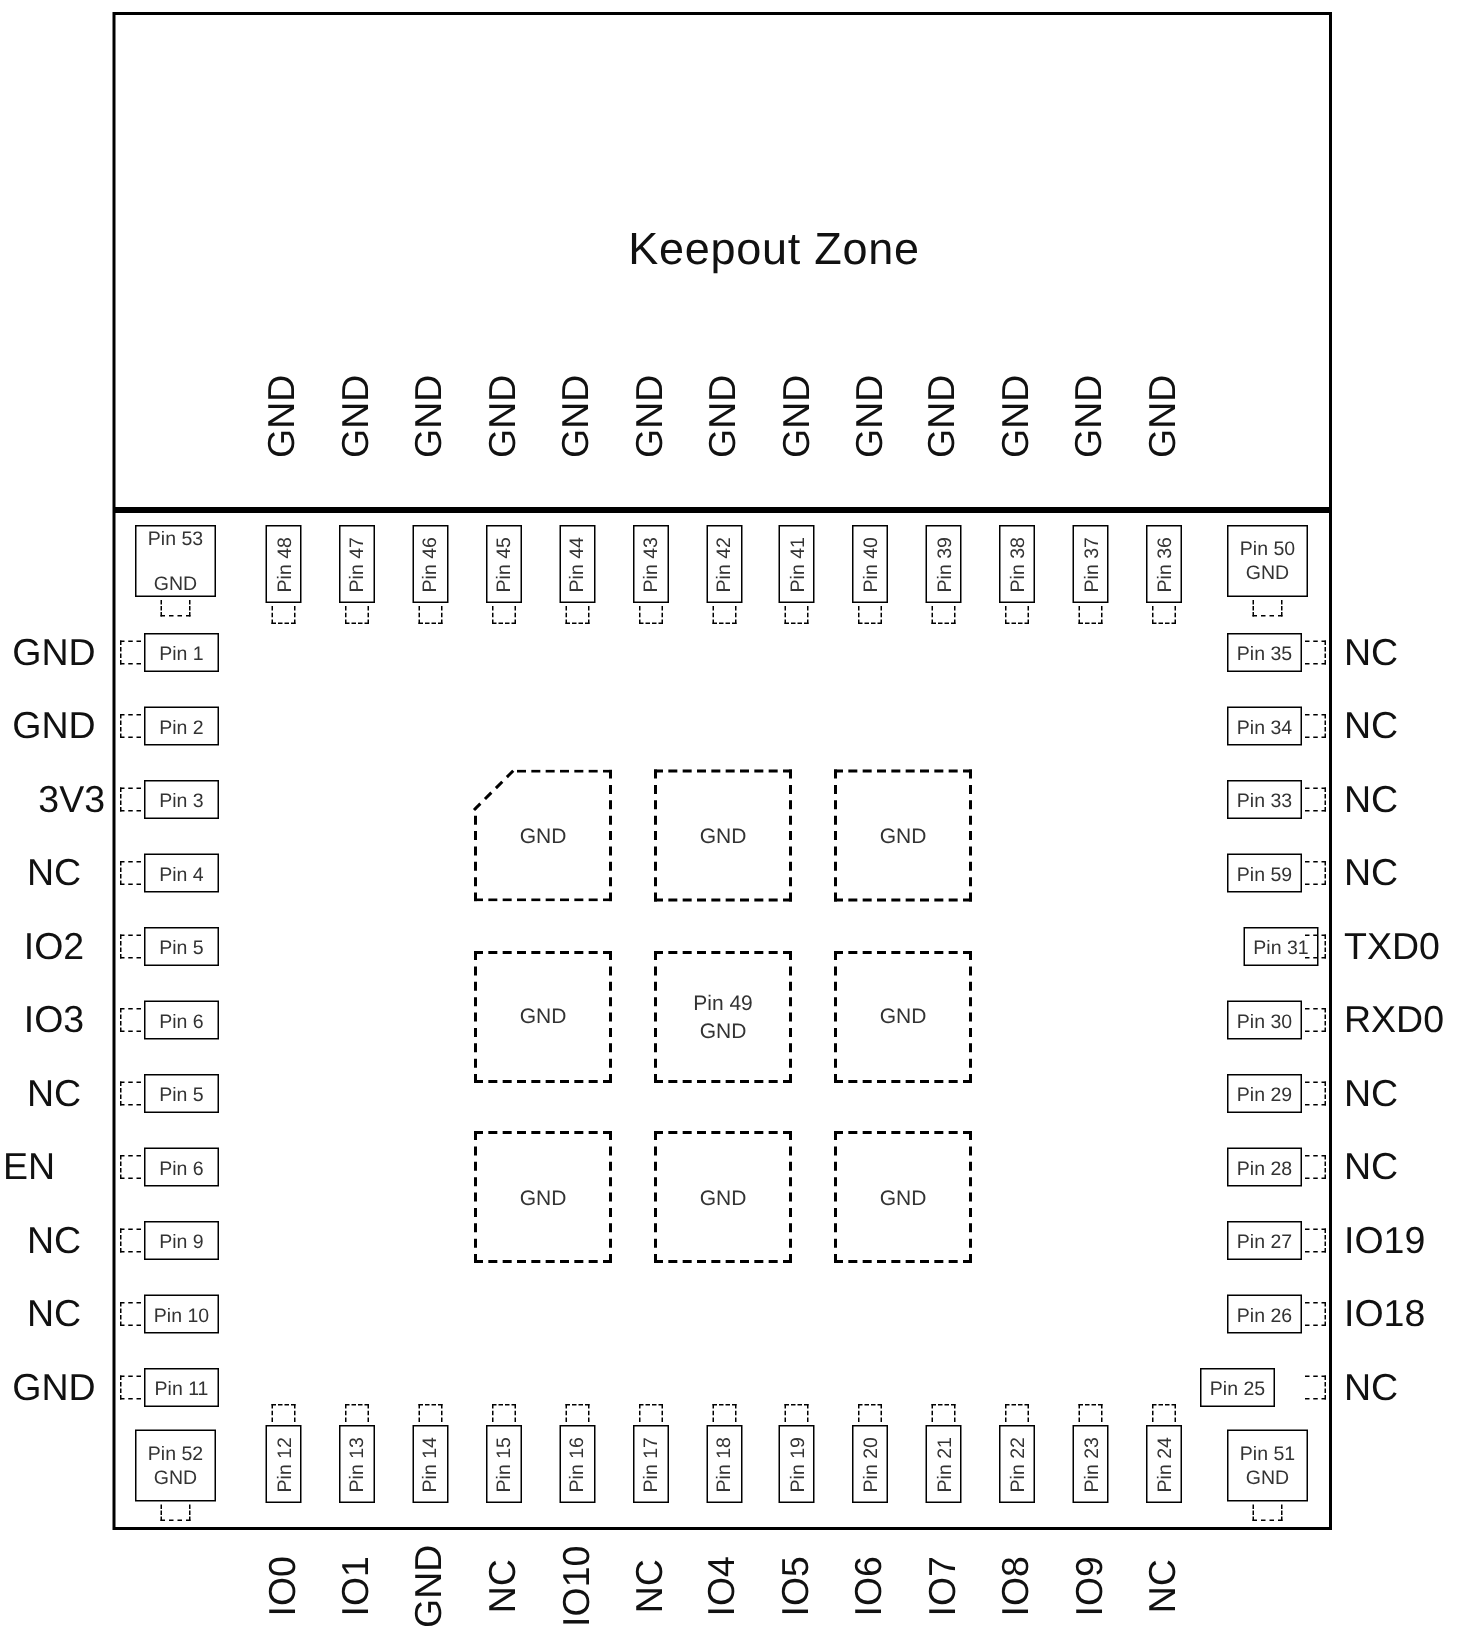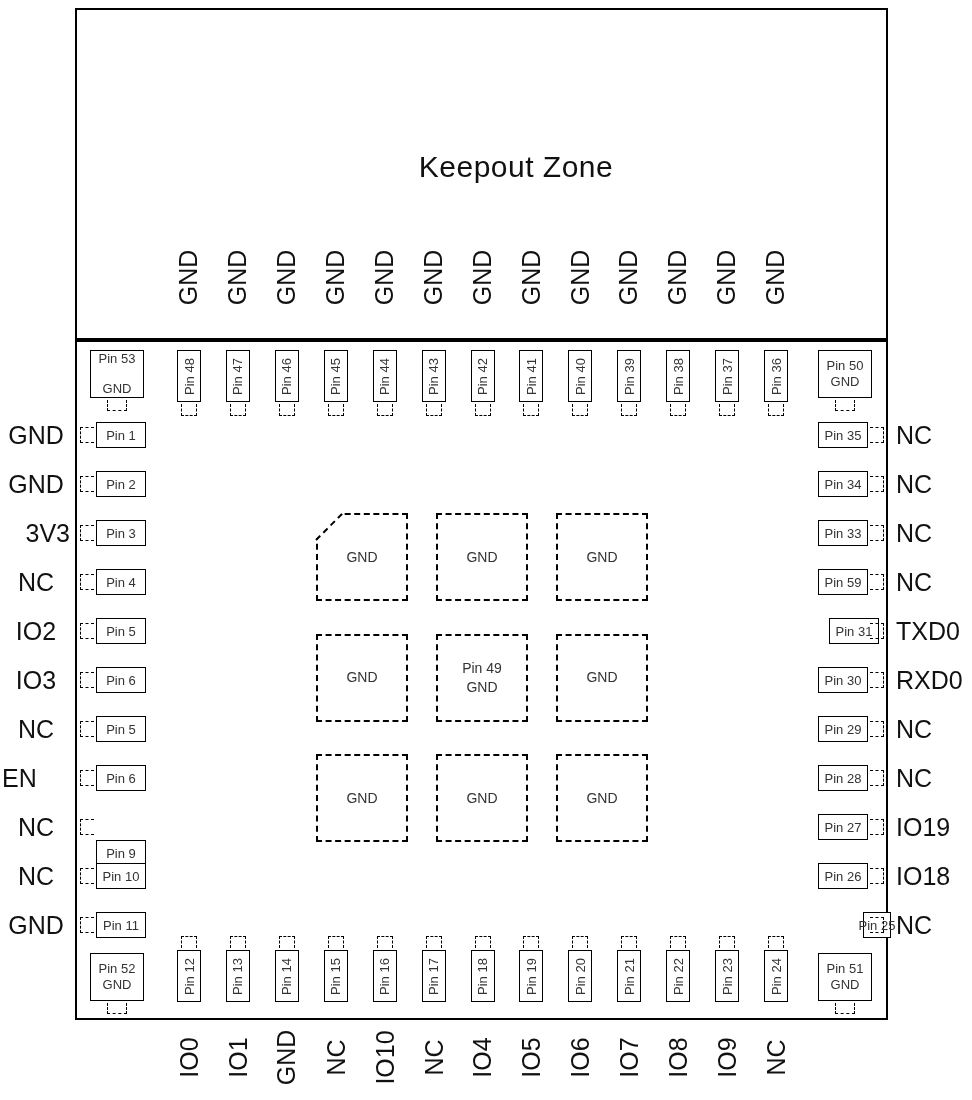"Pin 9" div.pin-box { margin-top: 26px -> none }
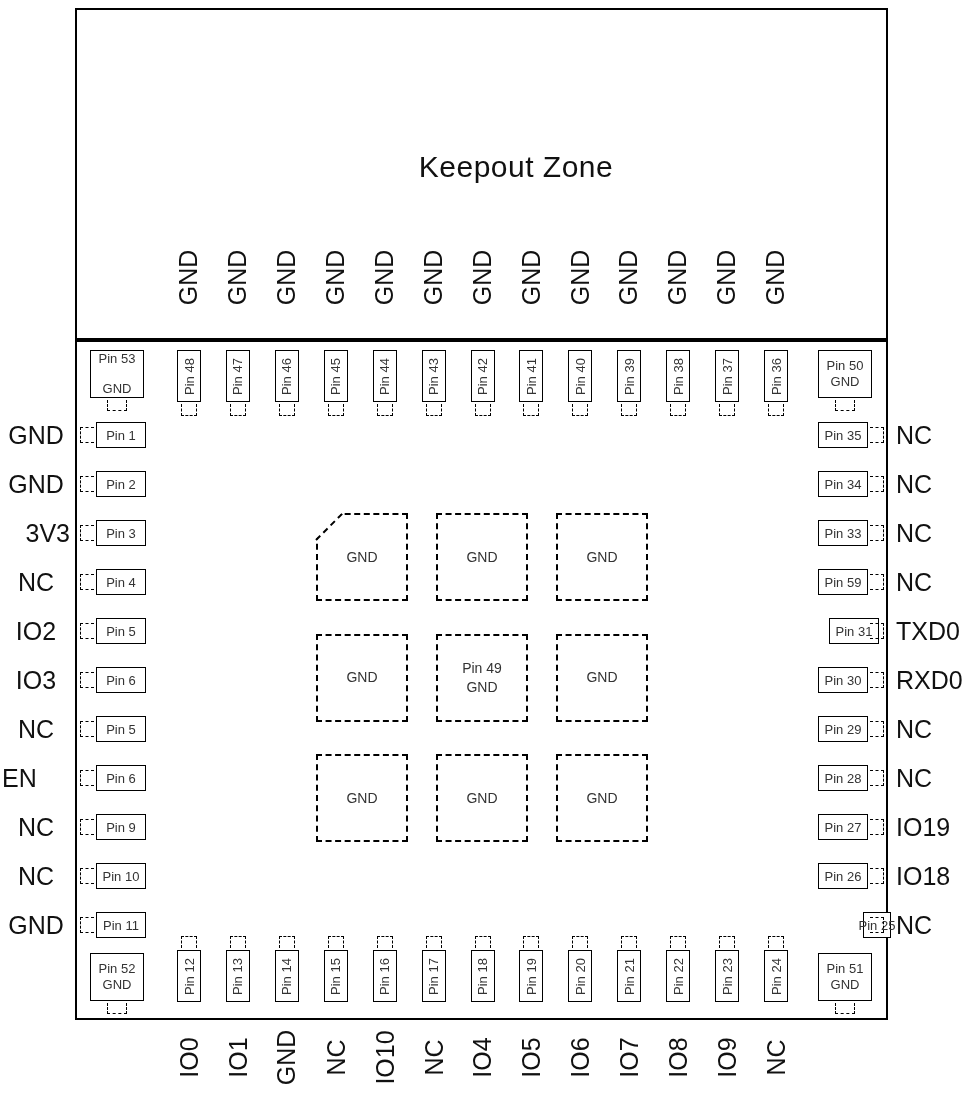"Pin 25" div.pin-box { left: 863px -> 800px; width: 28px -> 50px }
